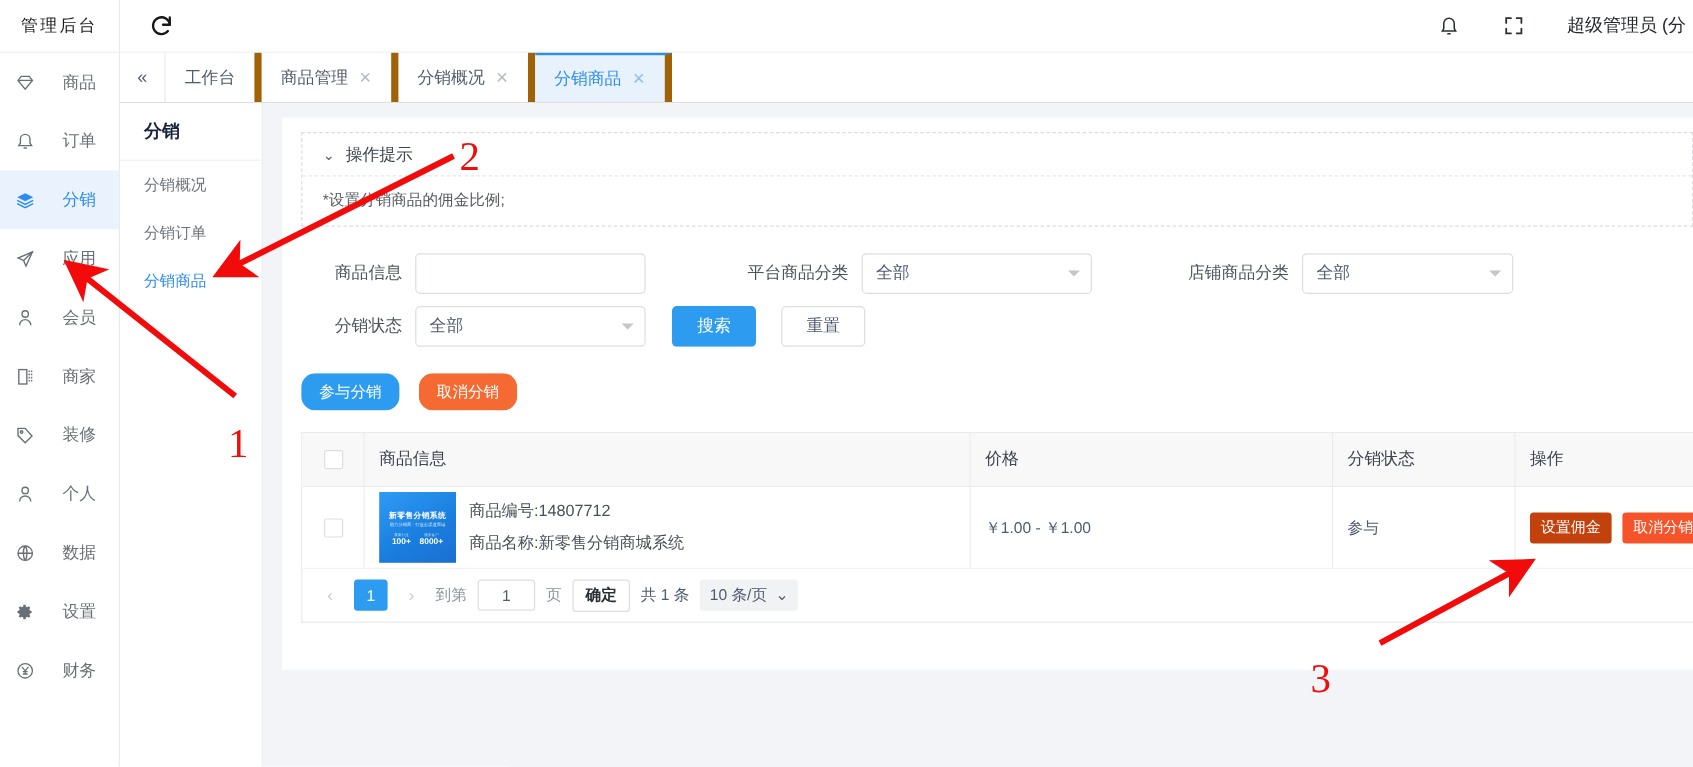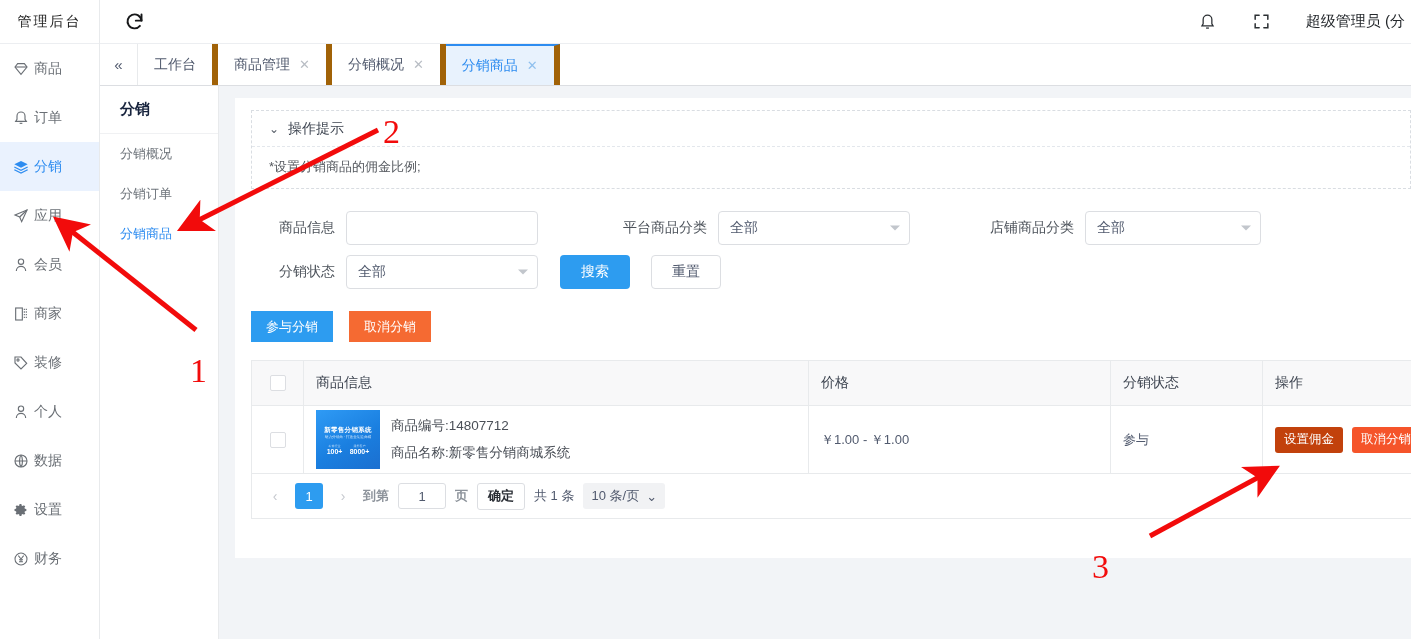"商品" .nav-item { gap: 5px -> 23px }
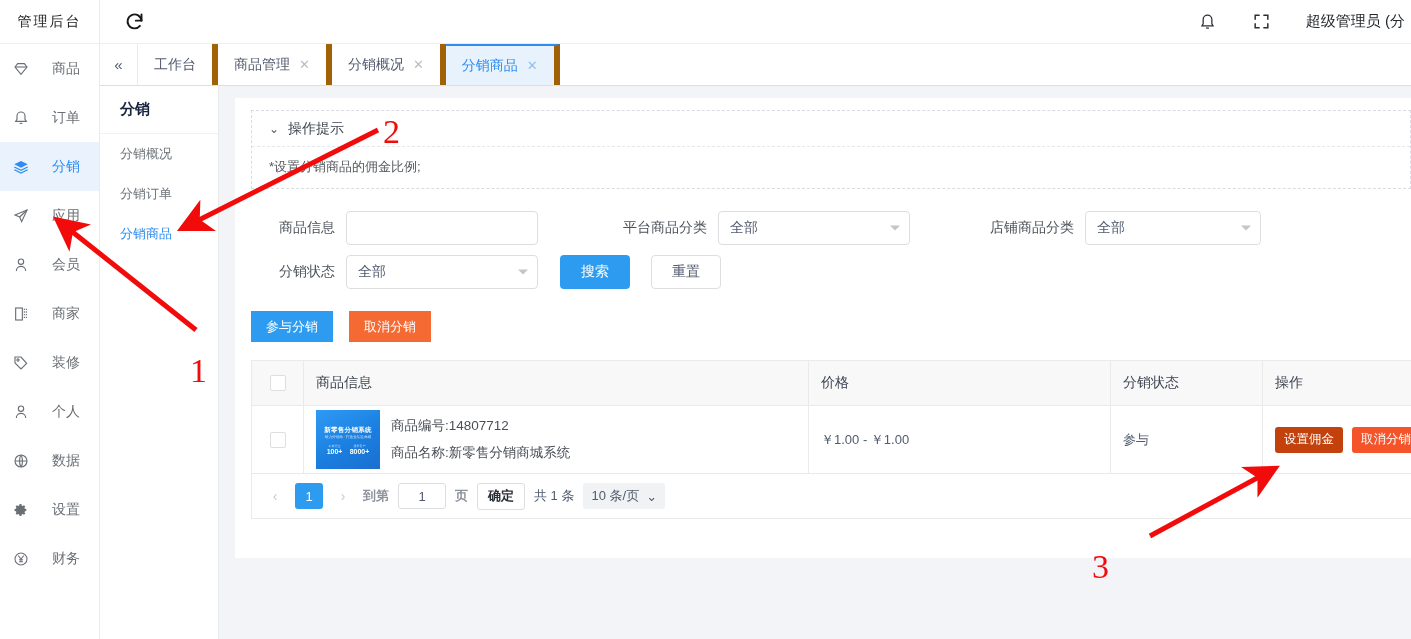"参与分销" .btn-sm { border-radius: 0 -> 12px }
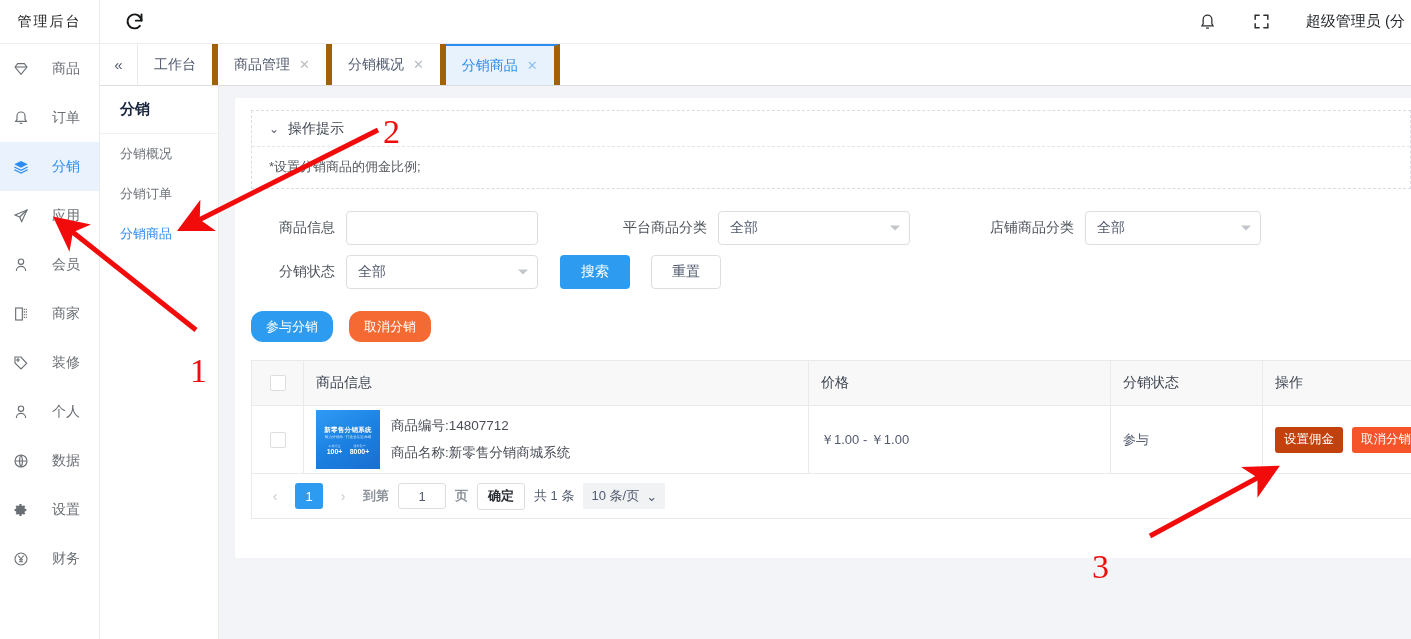"到第" .muted { font-weight: bold -> none }
